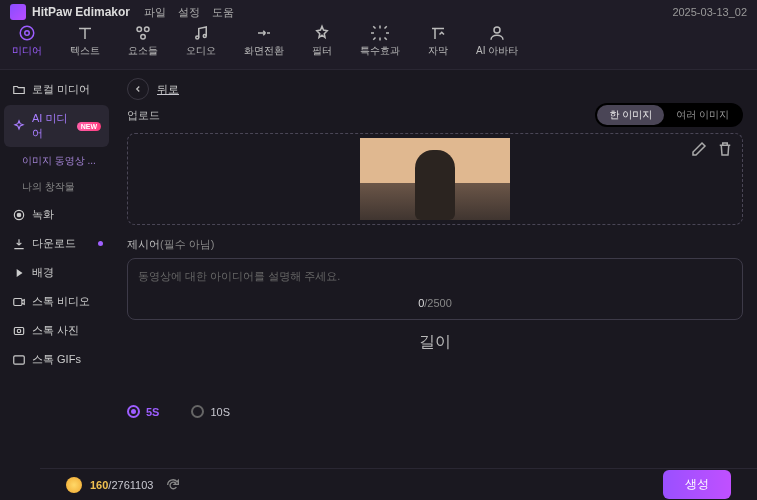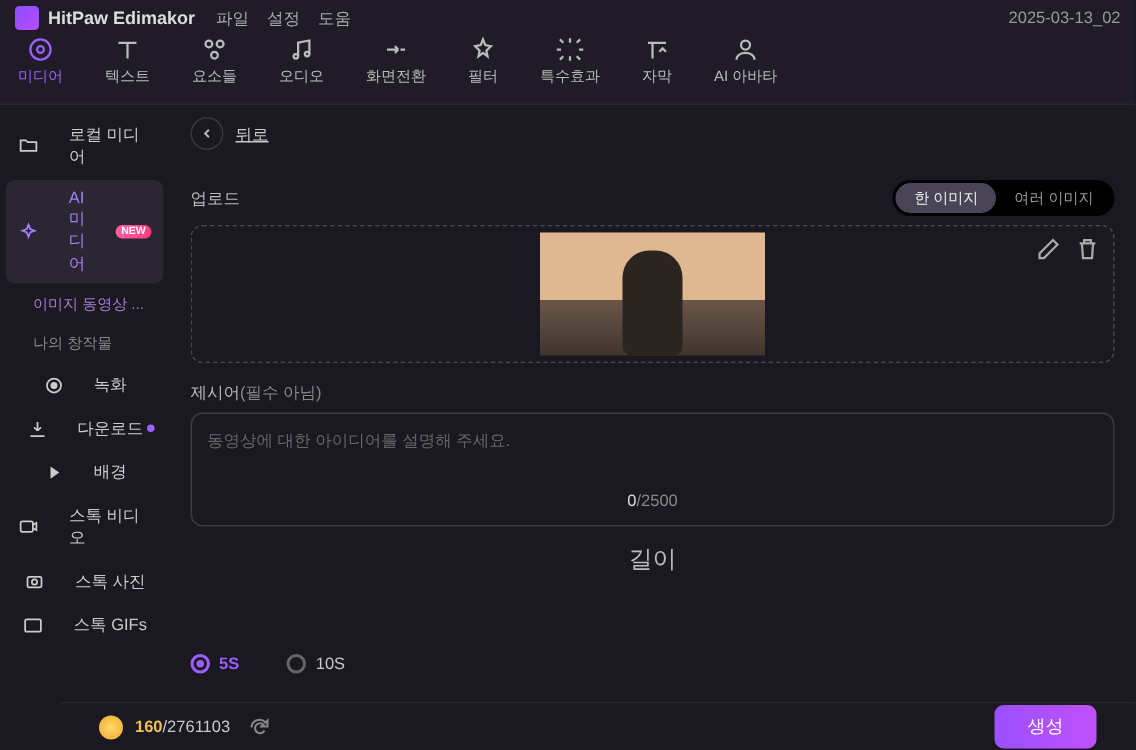"로컬 미디어" .side-item { gap: 20px -> 6px; justify-content: center -> none }
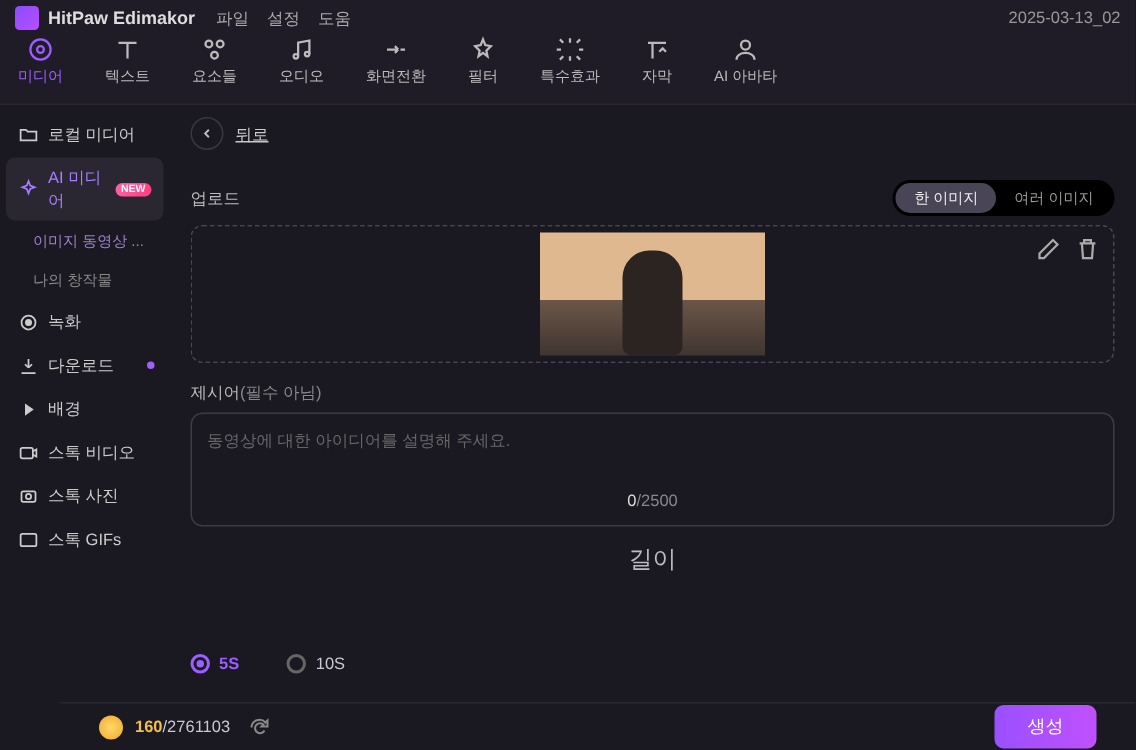"뒤로" .back-row { margin-bottom: 20px -> 3px }
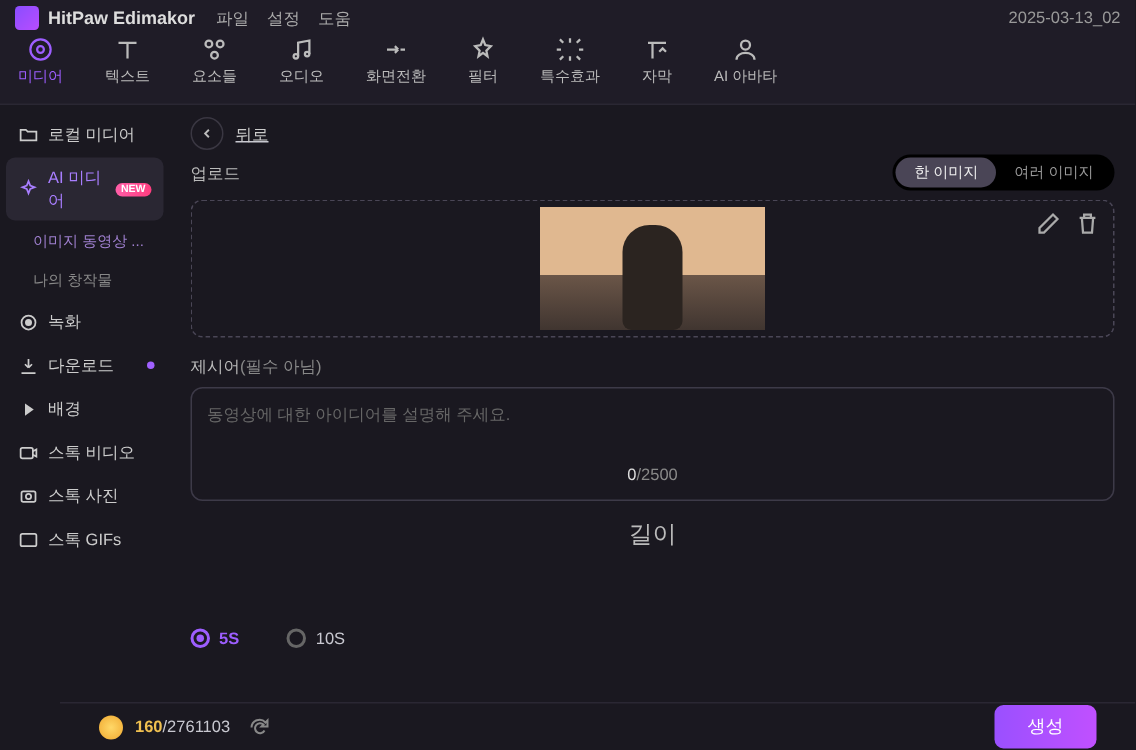"동영상에 대한 아이디어를 설명해 주세요." .prompt-box { height: 76px -> 62px }
